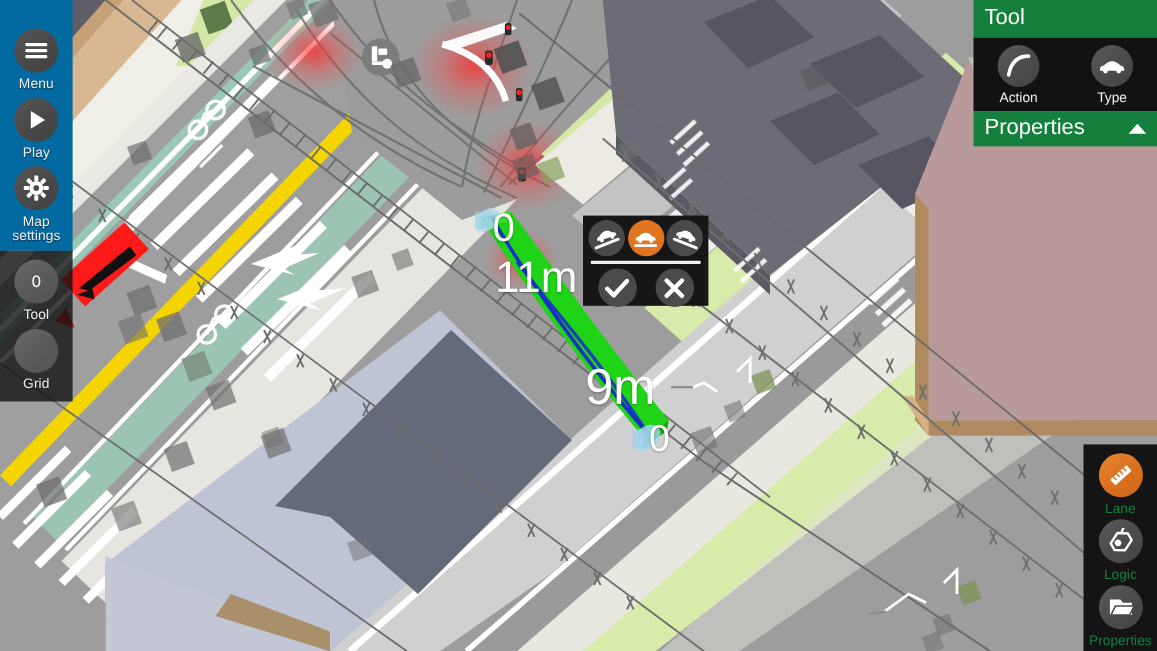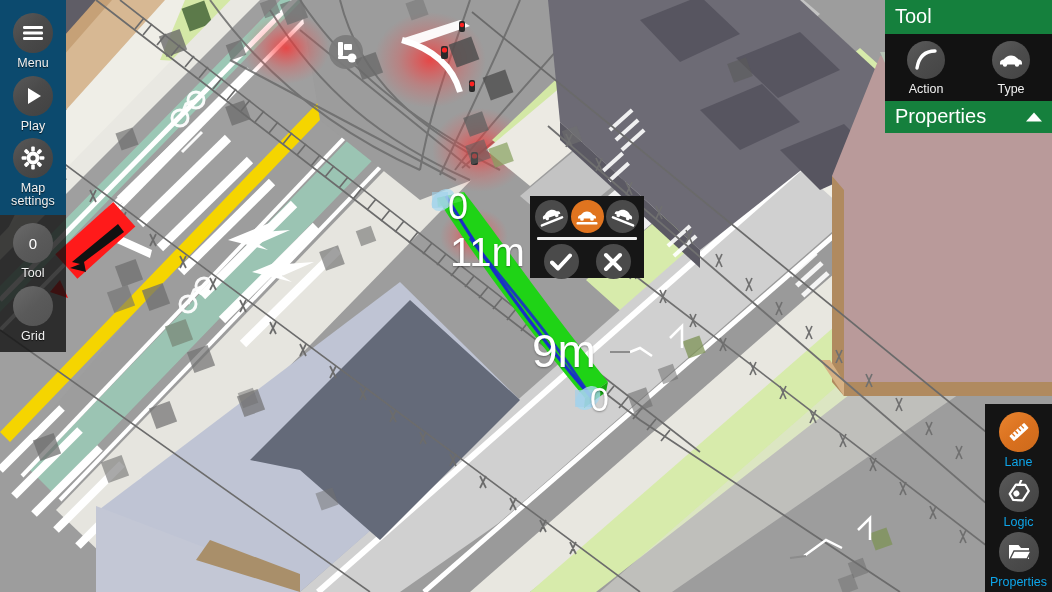"Menu" .rail-group-a { background: #0c4a6e -> #0369a1; padding: 9px 0 6px 0 -> 22px 0 6px 0 }
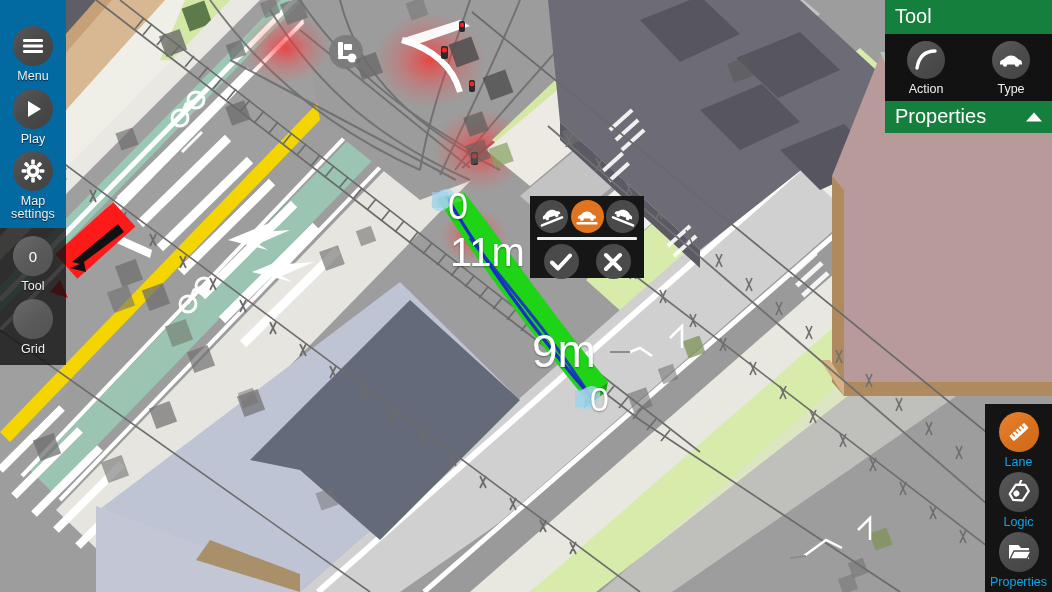"Lane" .mode-label { color: #0ea5e9 -> #15803d }
